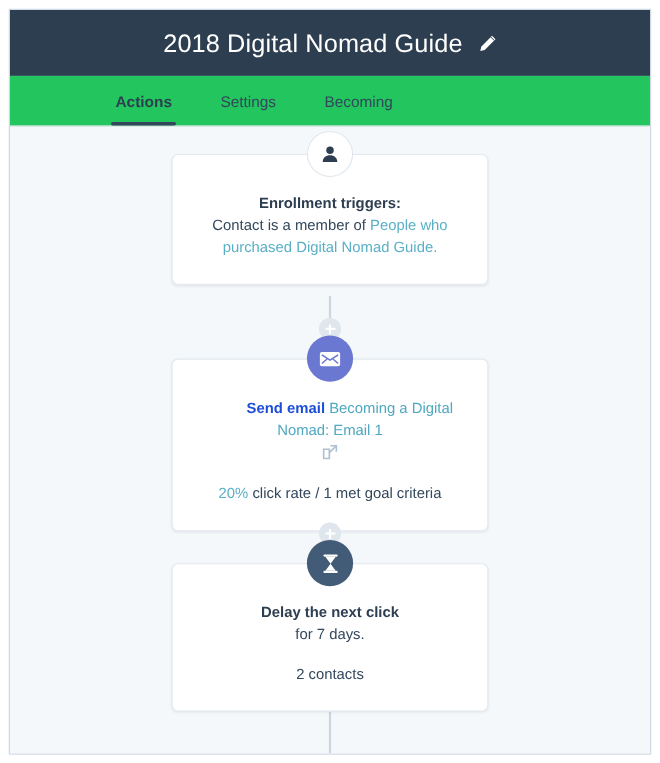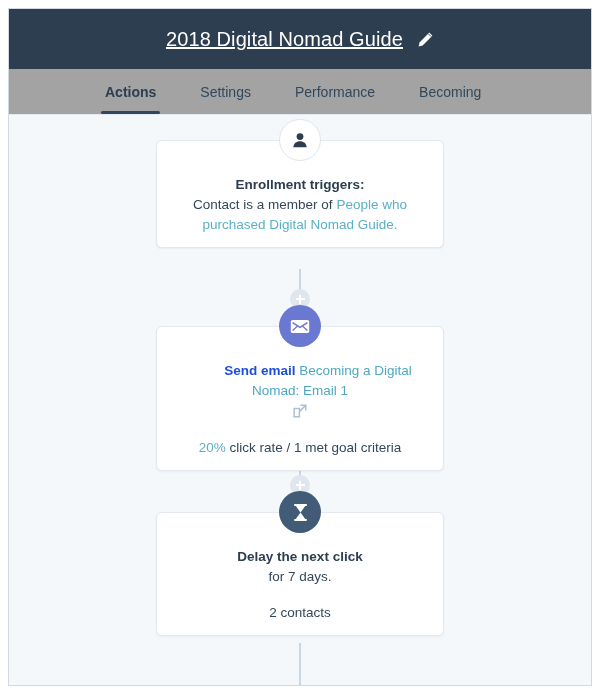"2018 Digital Nomad Guide" #page-title { font-size: 20px -> 23px; text-decoration: underline -> none }
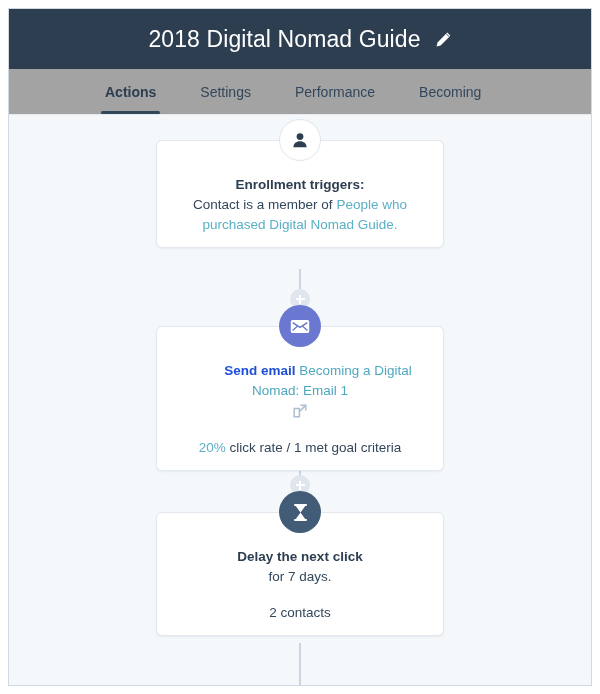"Actions" #tab-bar { background: #a3a3a3 -> #22c55e }
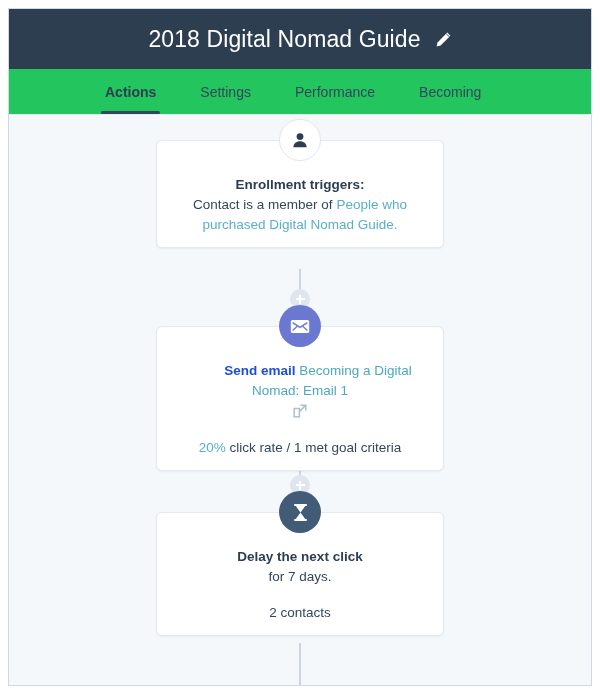"Performance" div.tab { html: <div> <span>Performance</span> </div> -> none }
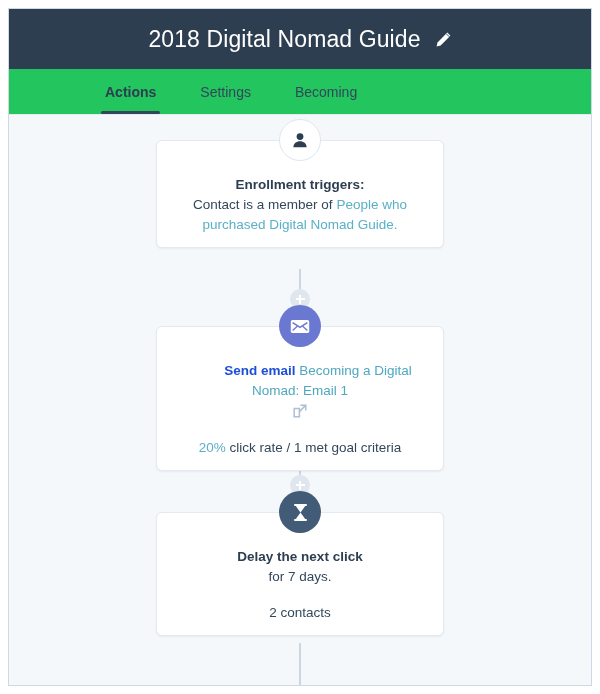"Enrollment triggers:" .card-body { padding: 34px 20px 12px 20px -> 34px 20px 23px 20px }
